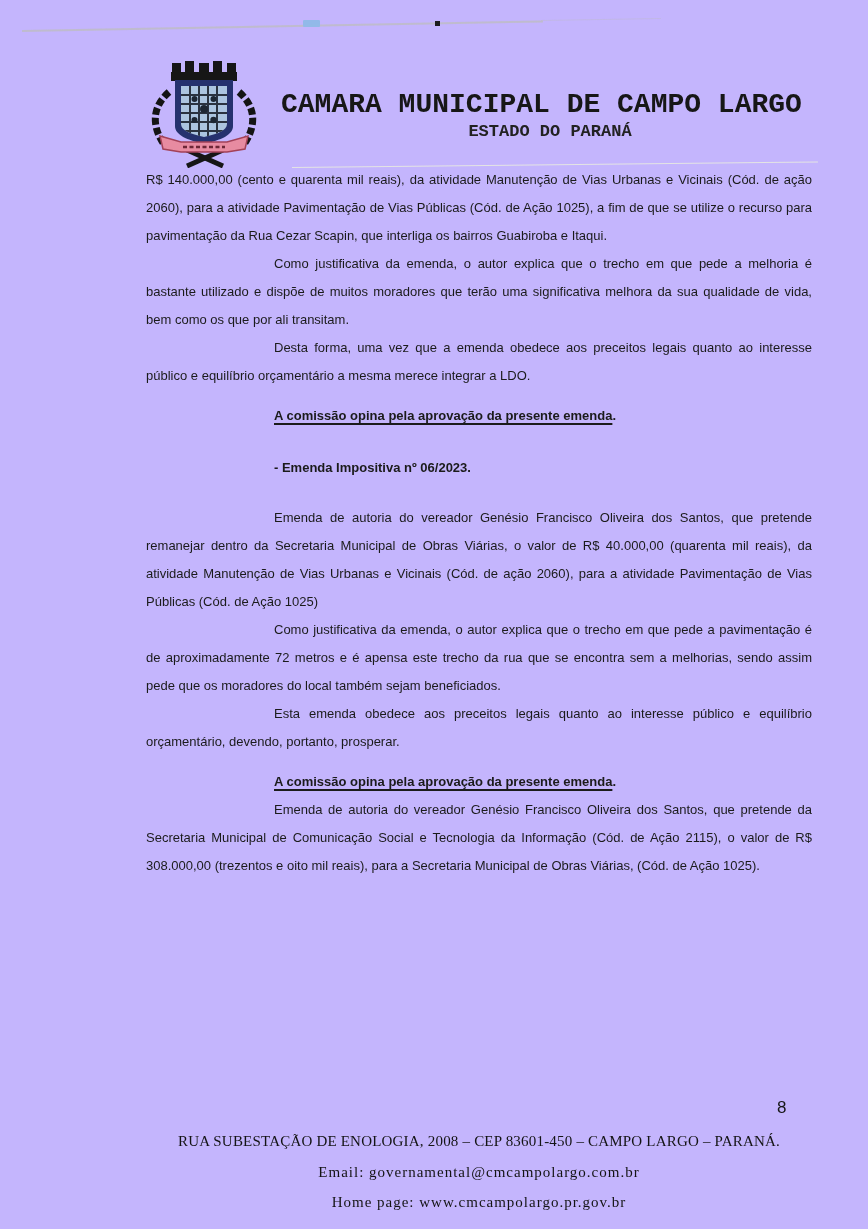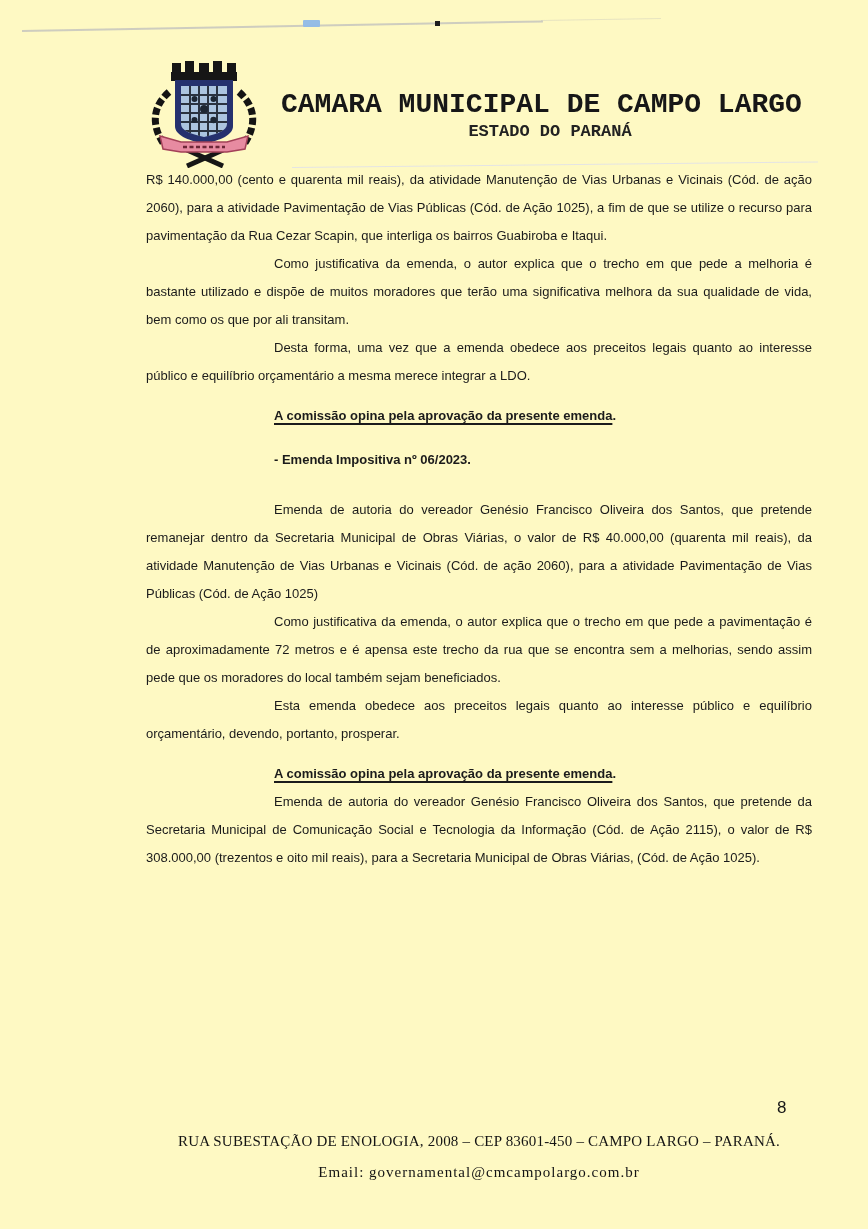"CAMARA MUNICIPAL DE CAMPO LARGO" .page { background: #fef9c3 -> #c4b5fd }
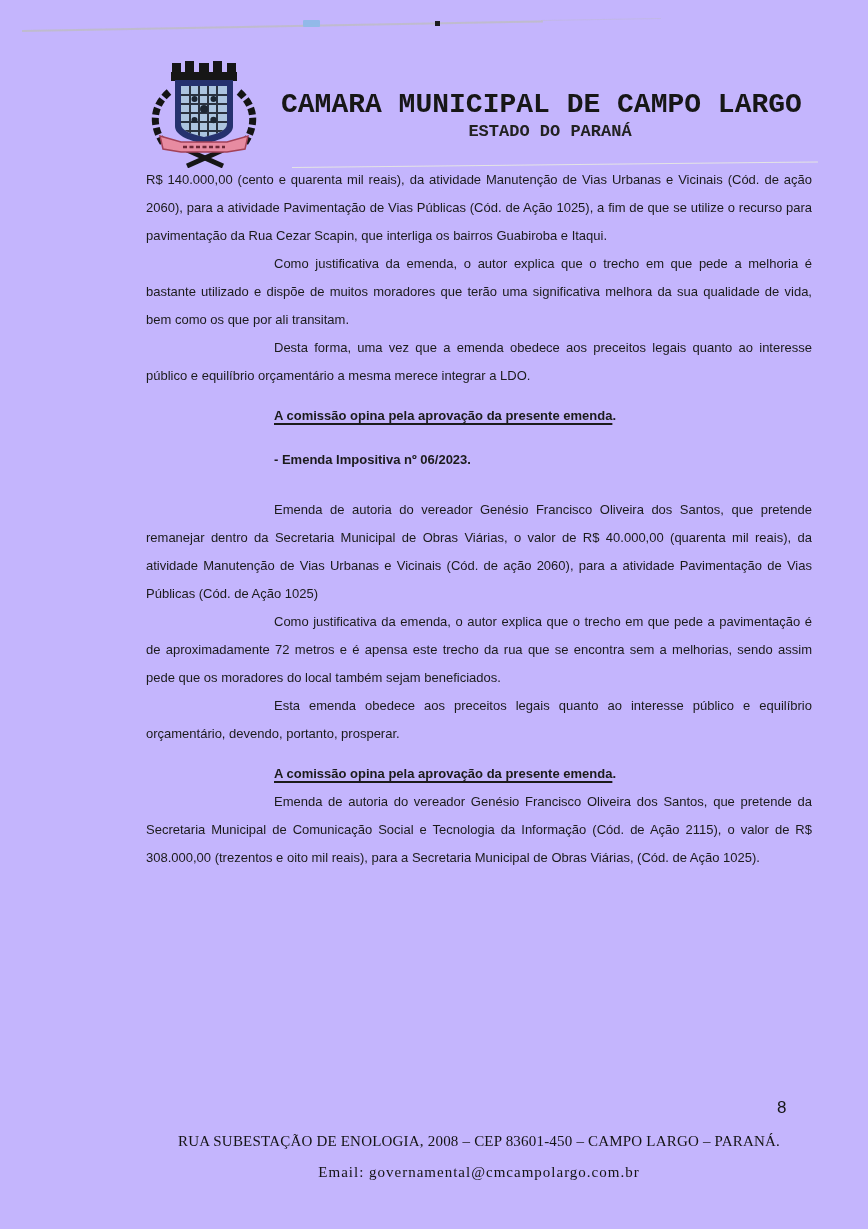"- Emenda Impositiva nº 06/2023." .heading { margin: 16px 0 22px 128px -> 24px 0 22px 128px }
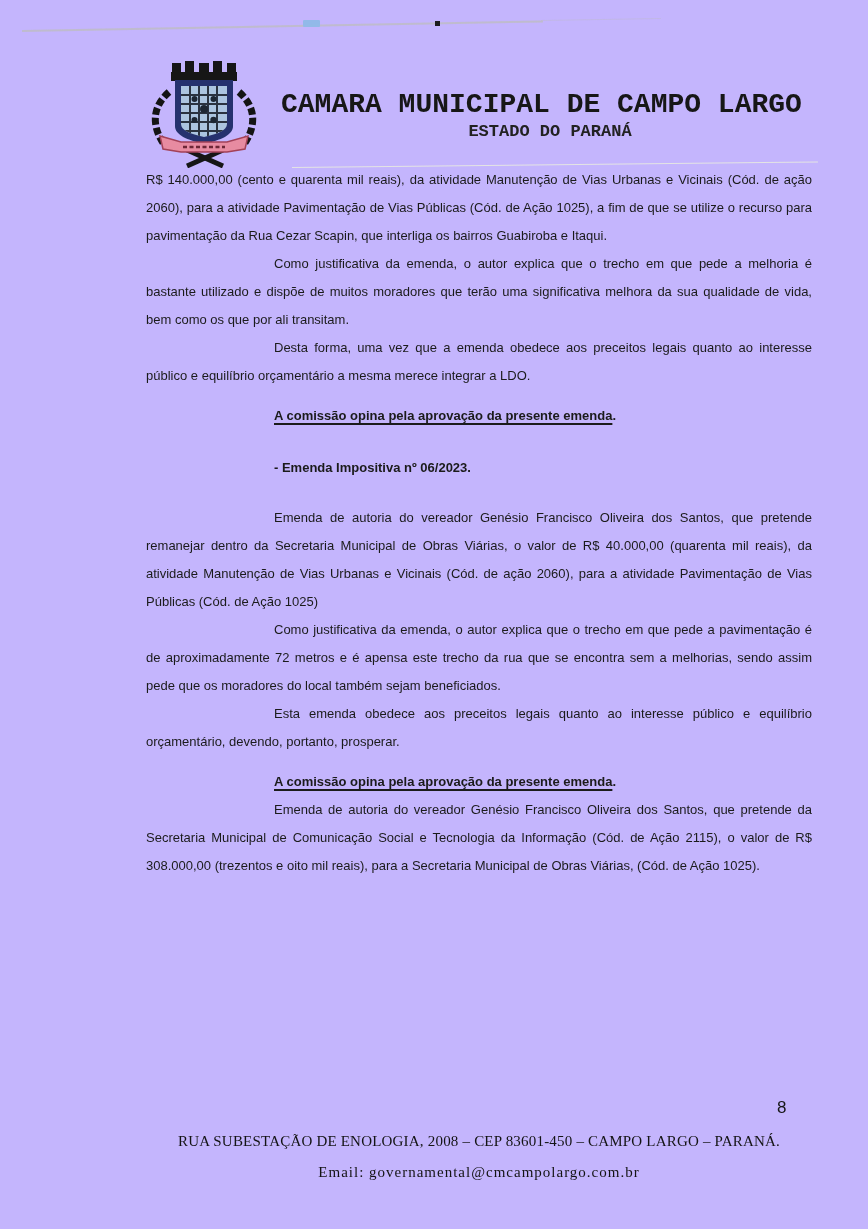"Home page: www.cmcampolargo.pr.gov.br" p.f-line { html: none -> <p>Home page: www.cmcampolargo.pr.gov.br</p> }
